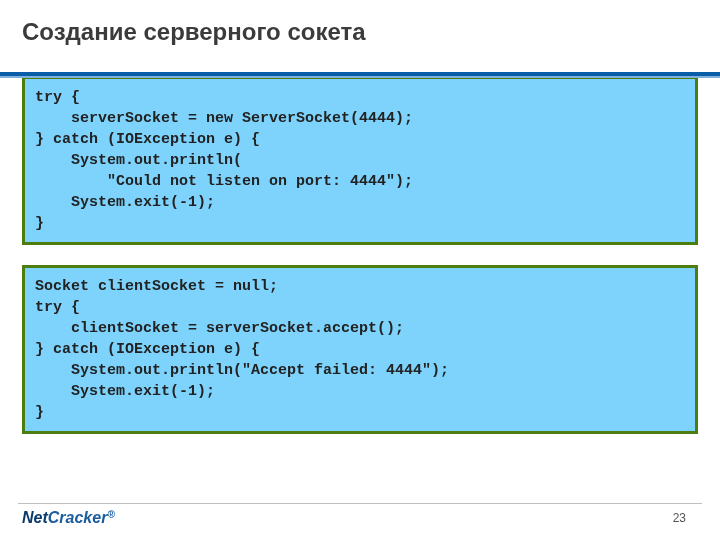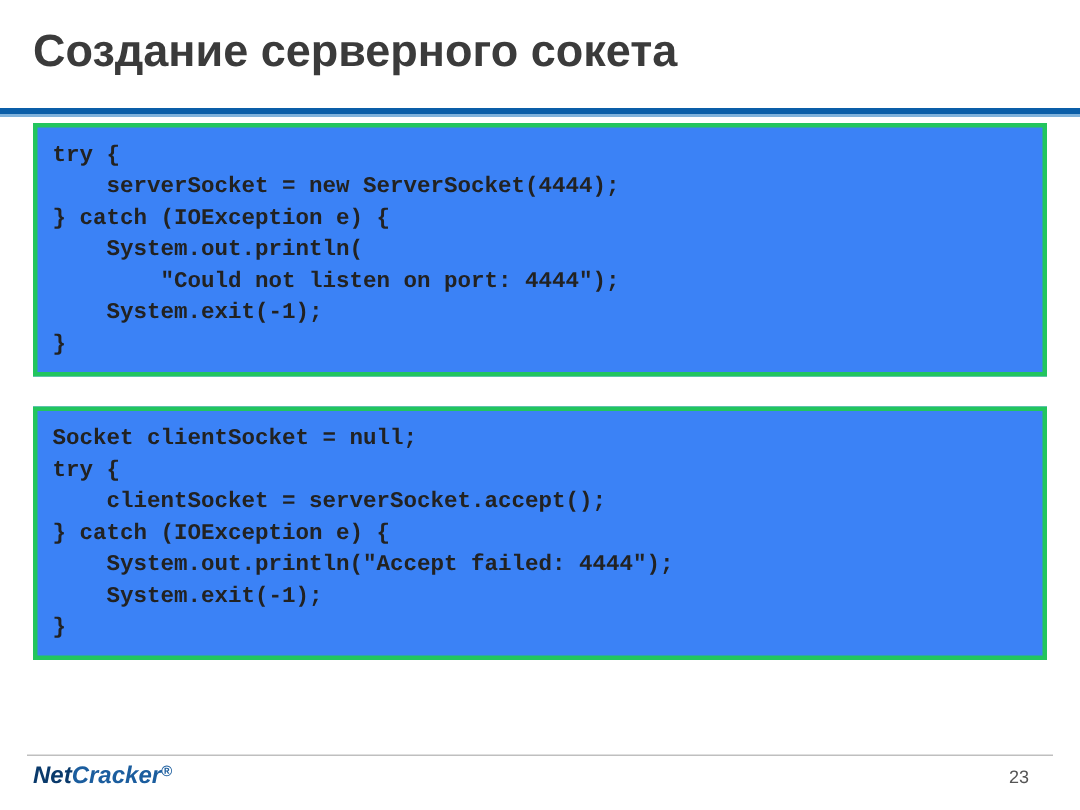"Создание серверного сокета" .title { font-size: 30px -> 24px }
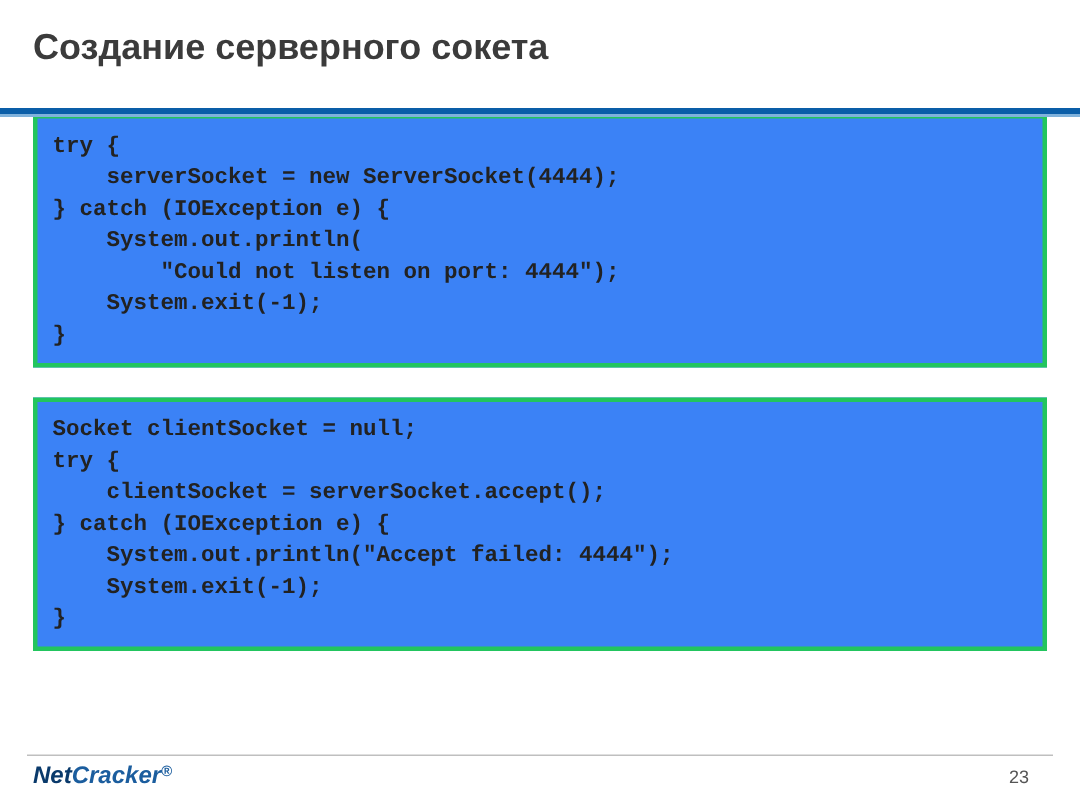"try {" .code-box { background: #3b82f6 -> #7dd3fc; border: 3px solid #22c55e -> 3px solid #4d7c0f }
